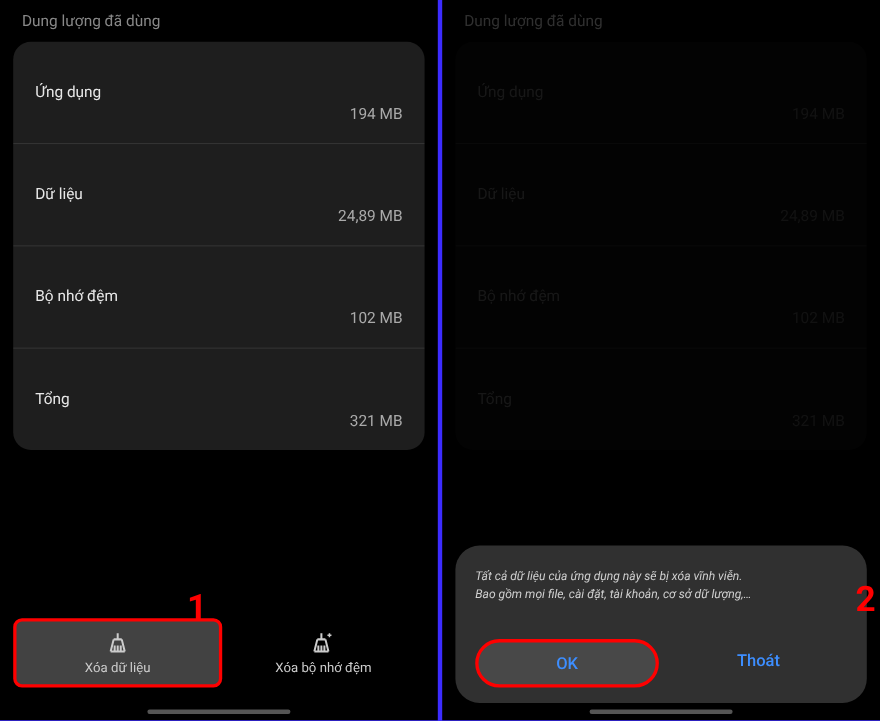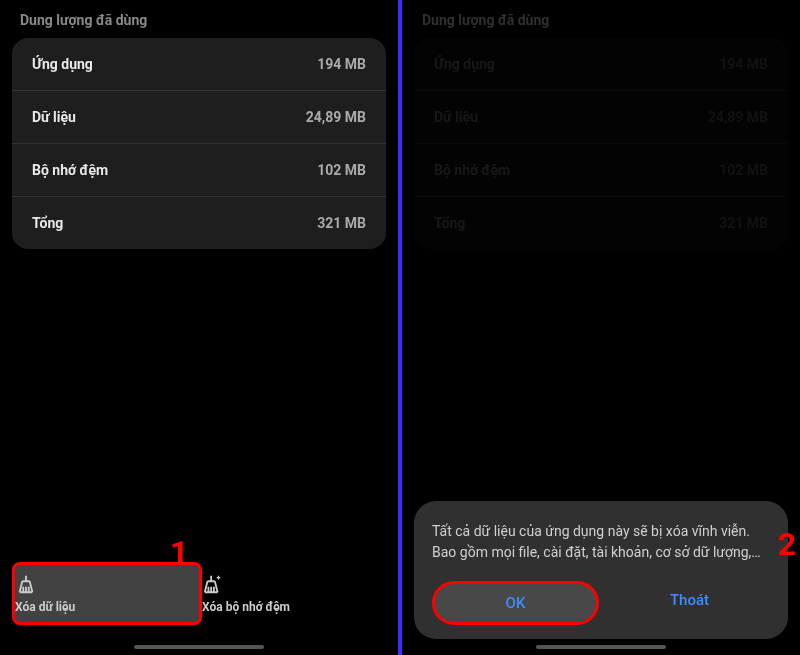"Dung lượng đã dùng" .phone-inner { font-weight: bold -> none }
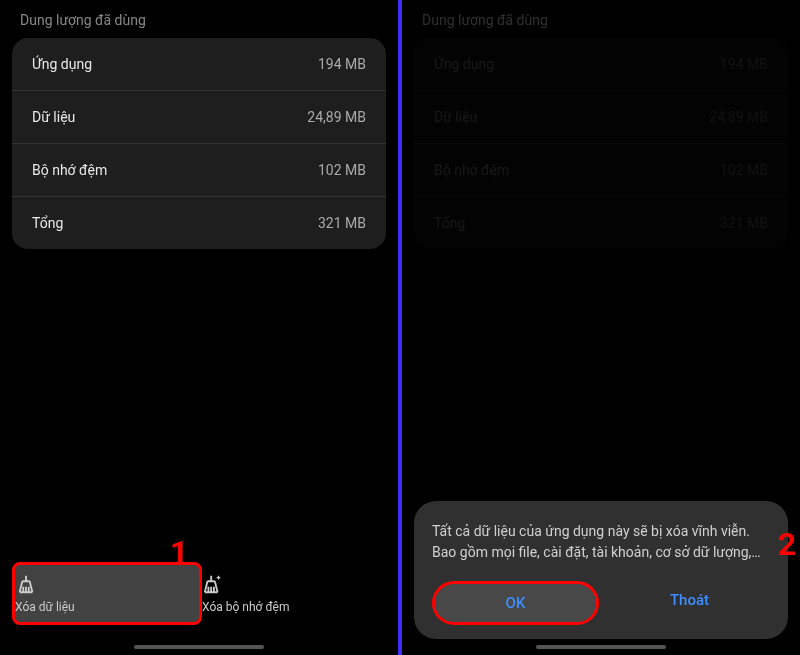"194 MB" .storage-value { margin-top: none -> 40px }
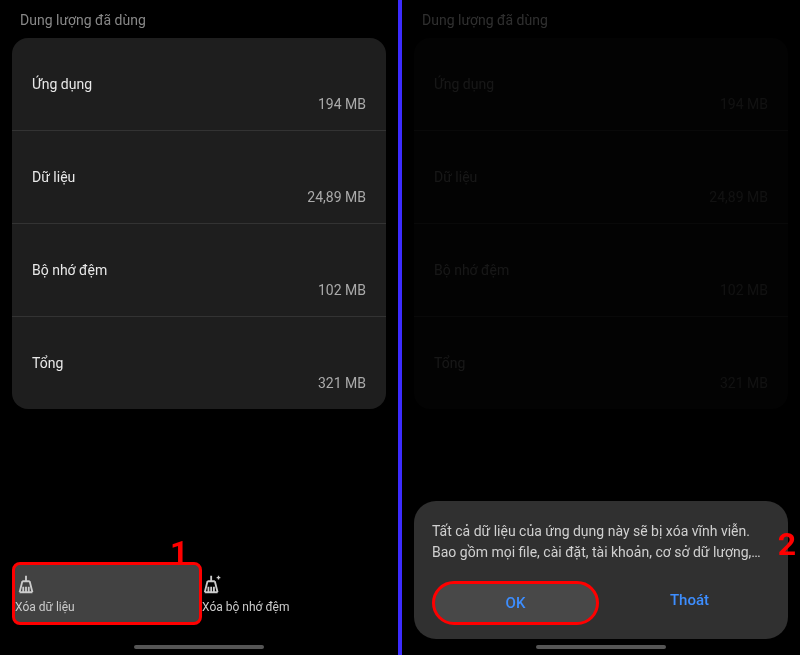"Tất cả dữ liệu của" .dialog-text { font-size: 14px -> 11px; font-style: none -> italic; margin-bottom: 18px -> 32px }
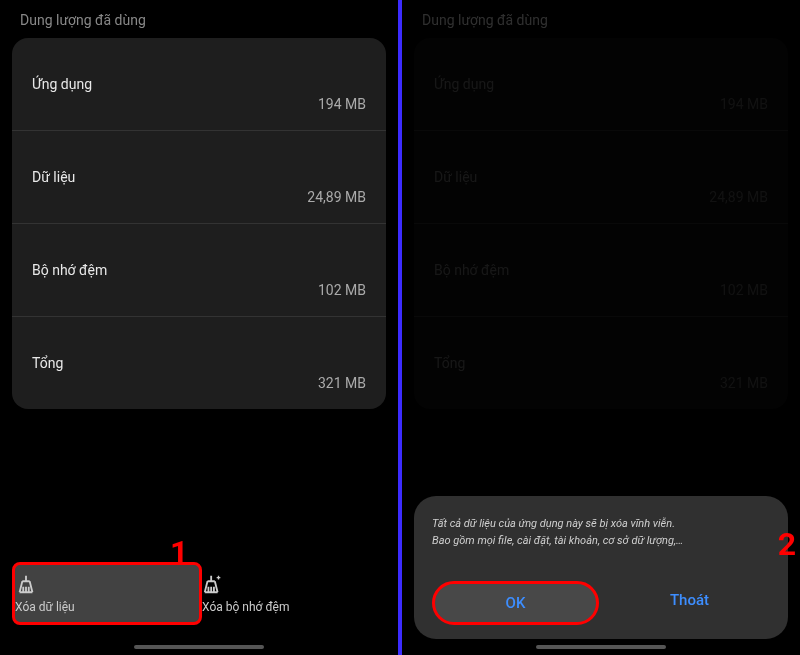"Xóa dữ liệu" .action-btn { align-items: none -> center }
